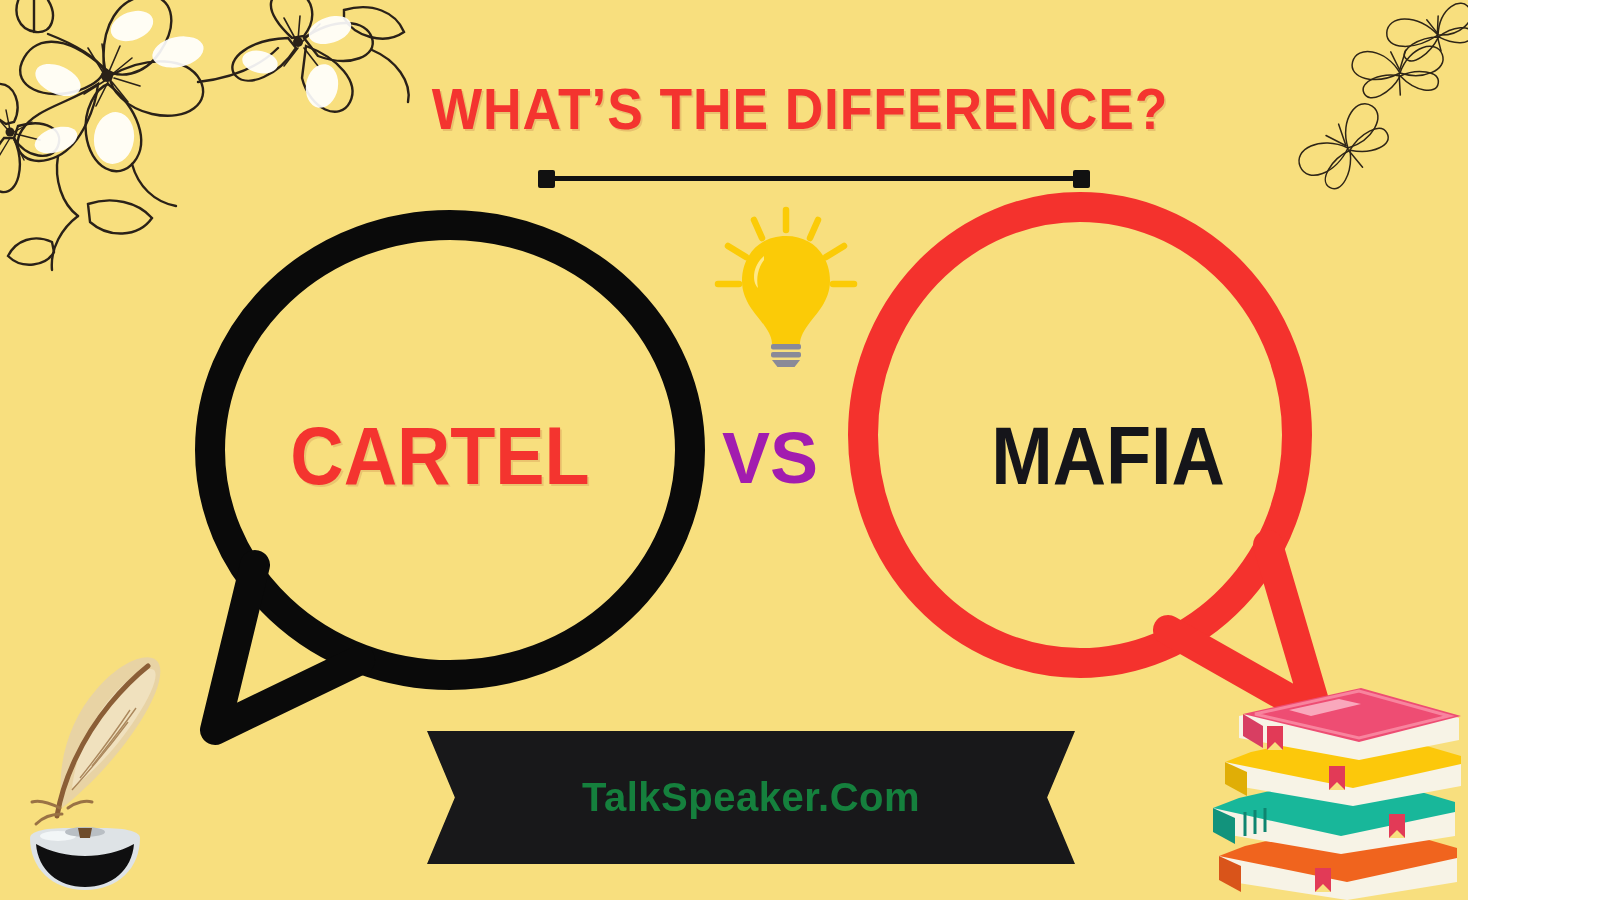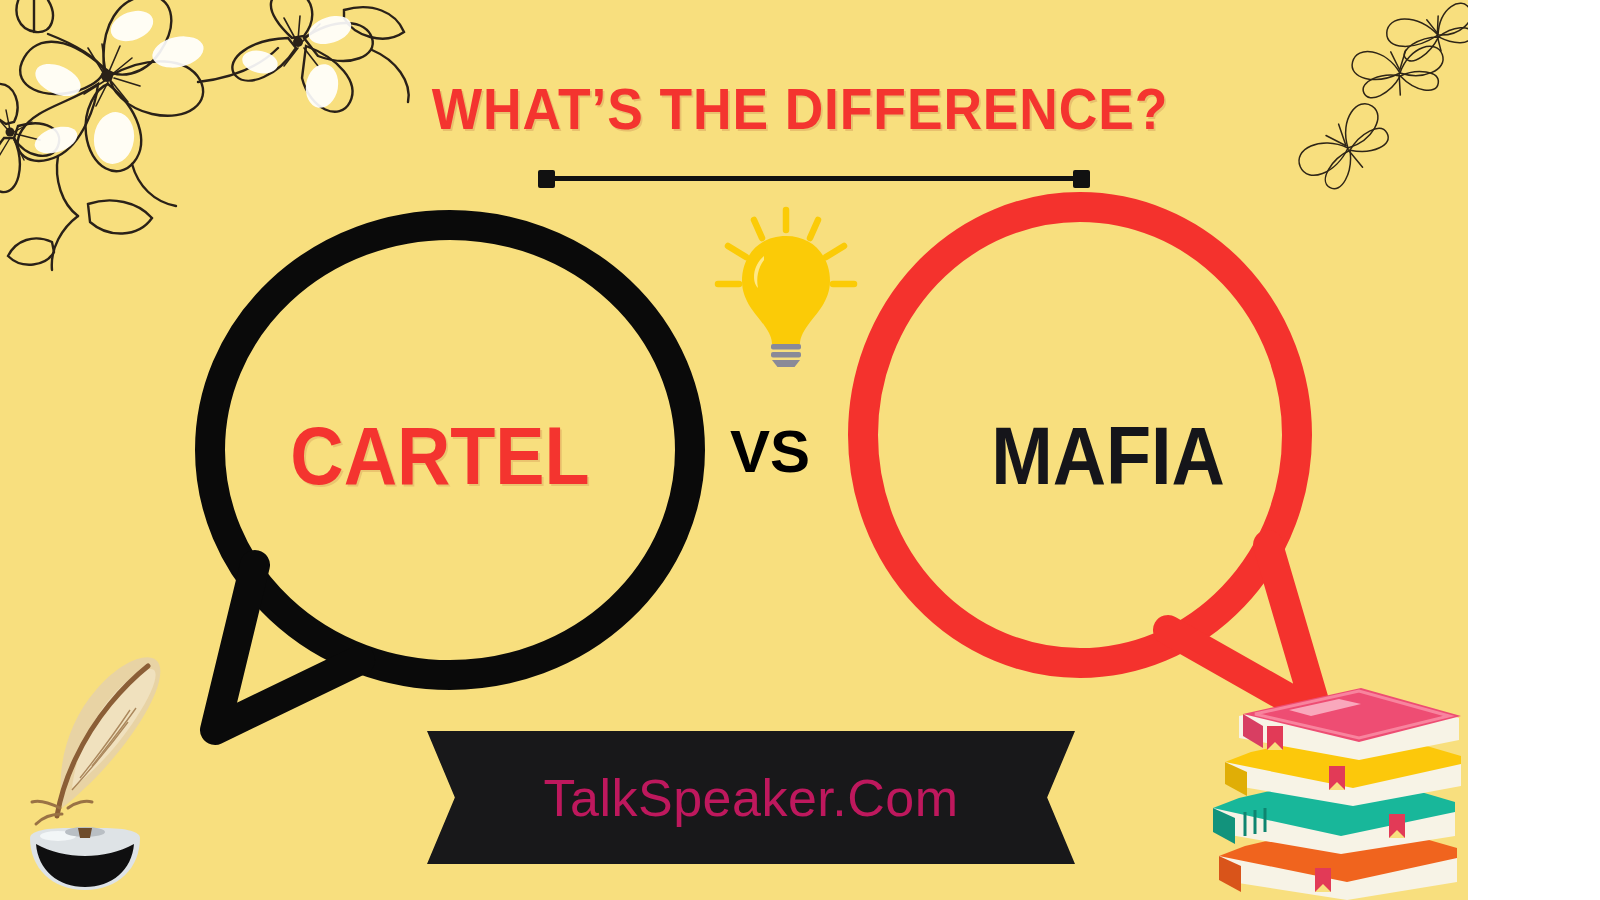"VS" #vs { color: #000000 -> #a21caf; font-size: 60px -> 72px }
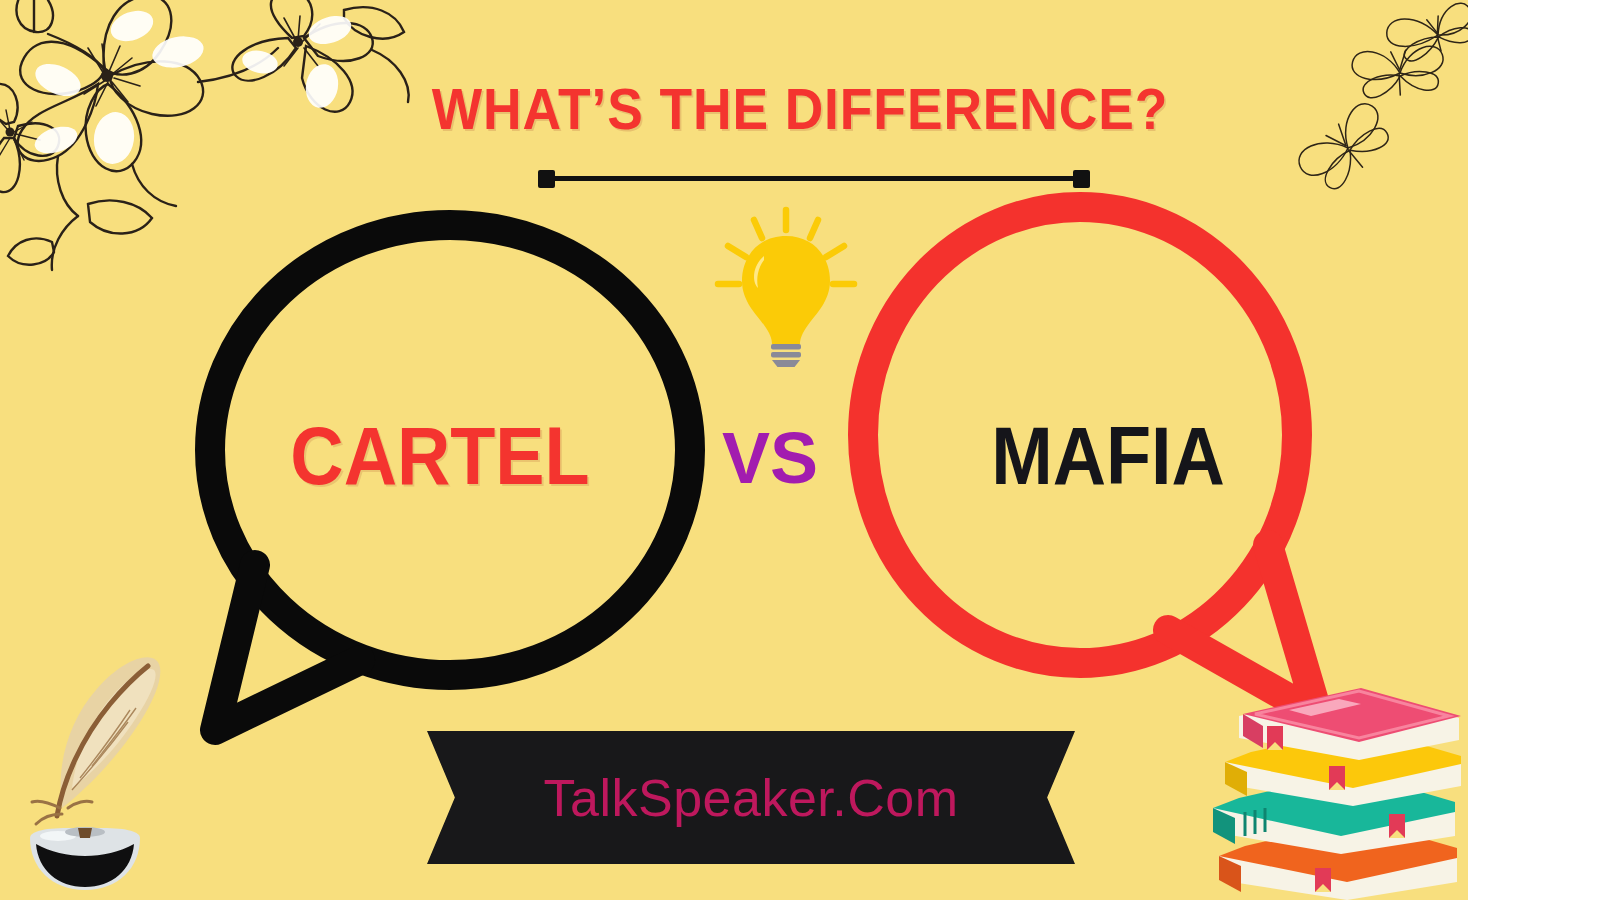"TalkSpeaker.Com" #ribbon-text { color: #be185d -> #15803d; font-size: 52px -> 40px; font-weight: normal -> bold }
